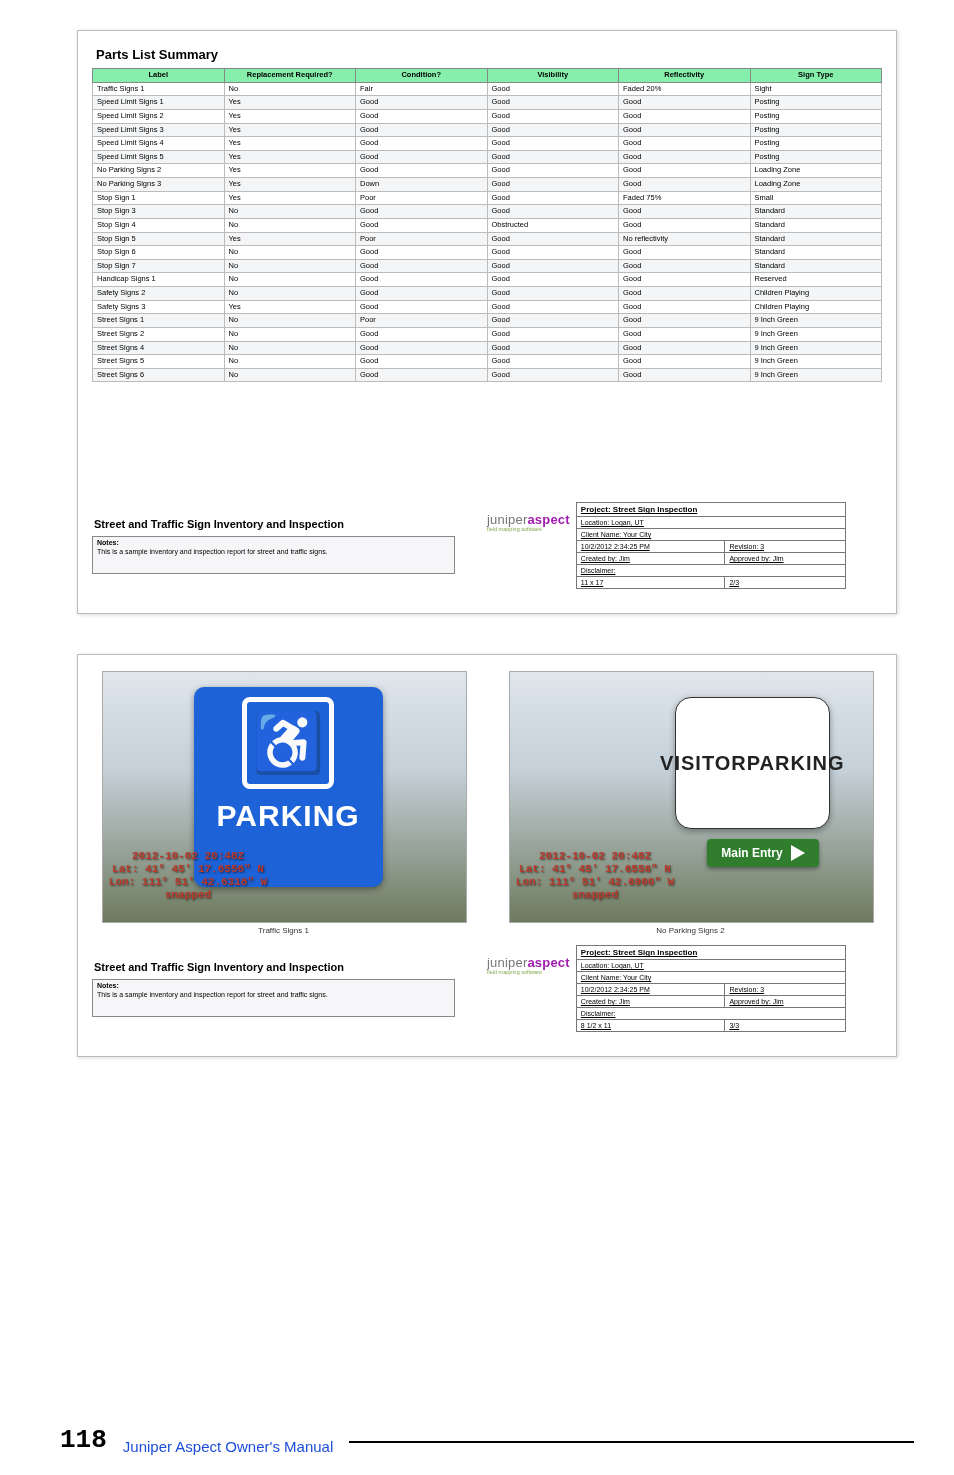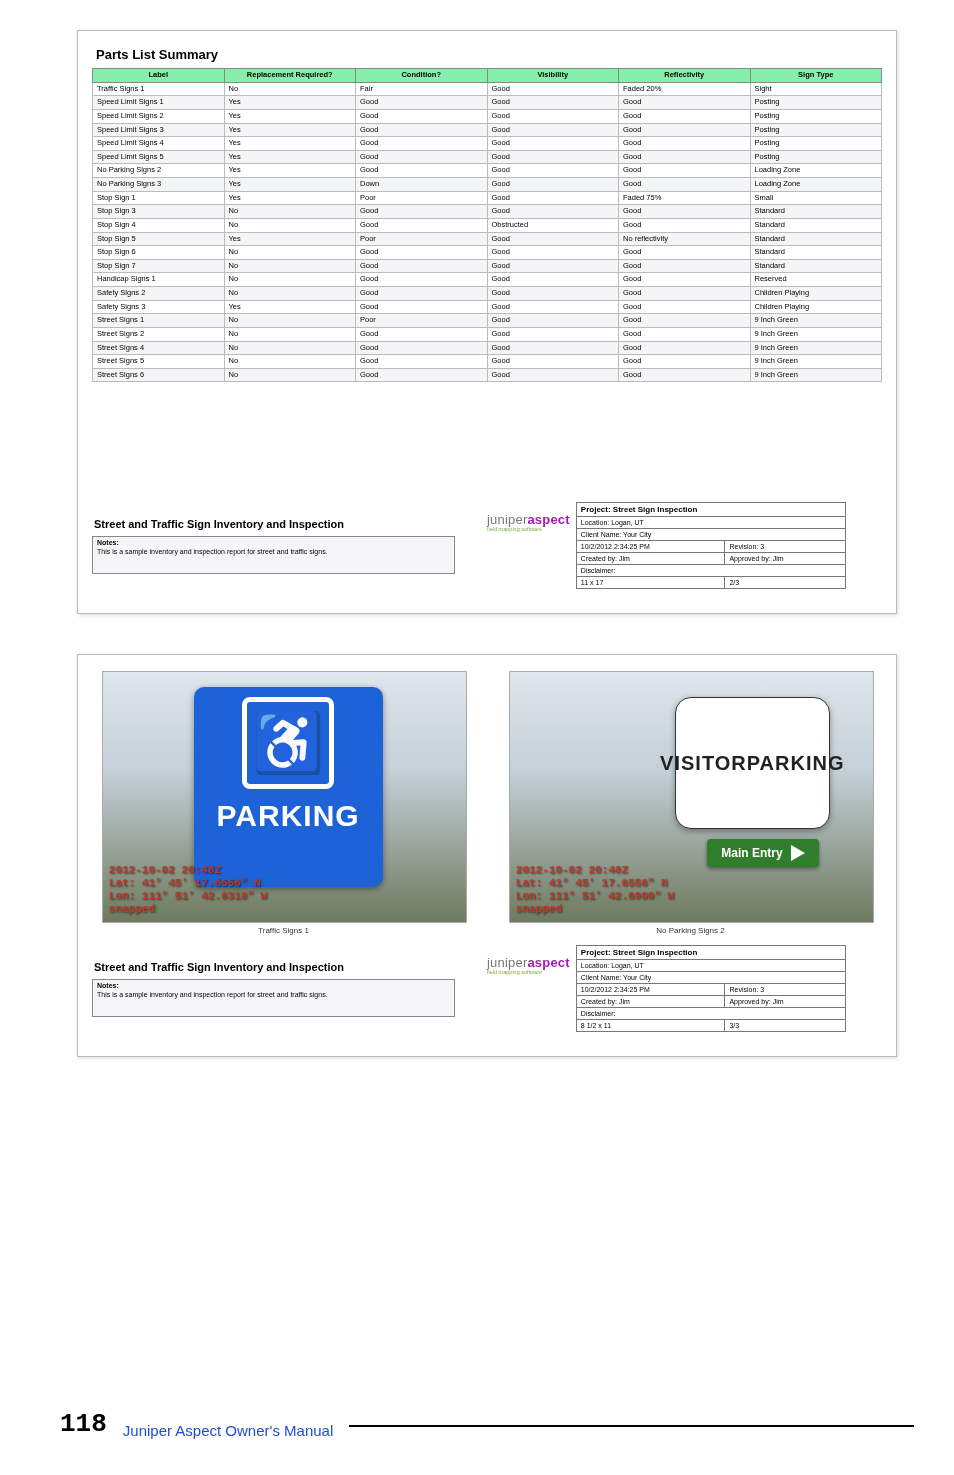"Parts List Summary" .page { padding: 30px 40px 36px 60px -> 30px 40px 20px 60px }
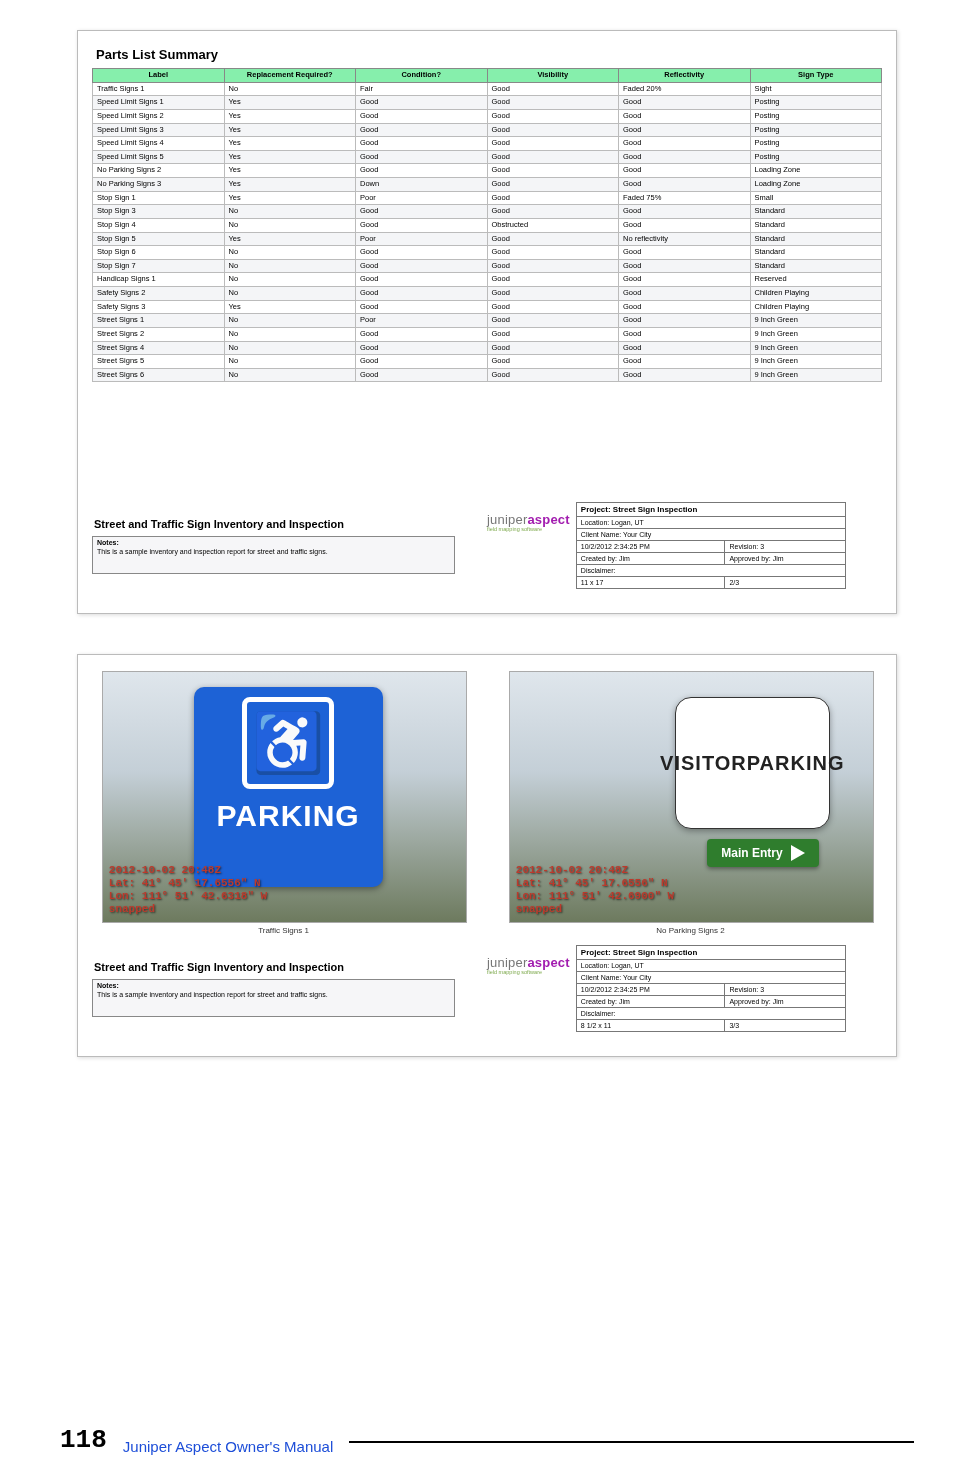"Project: Street Sign Inspection" table.meta { text-decoration: none -> underline }
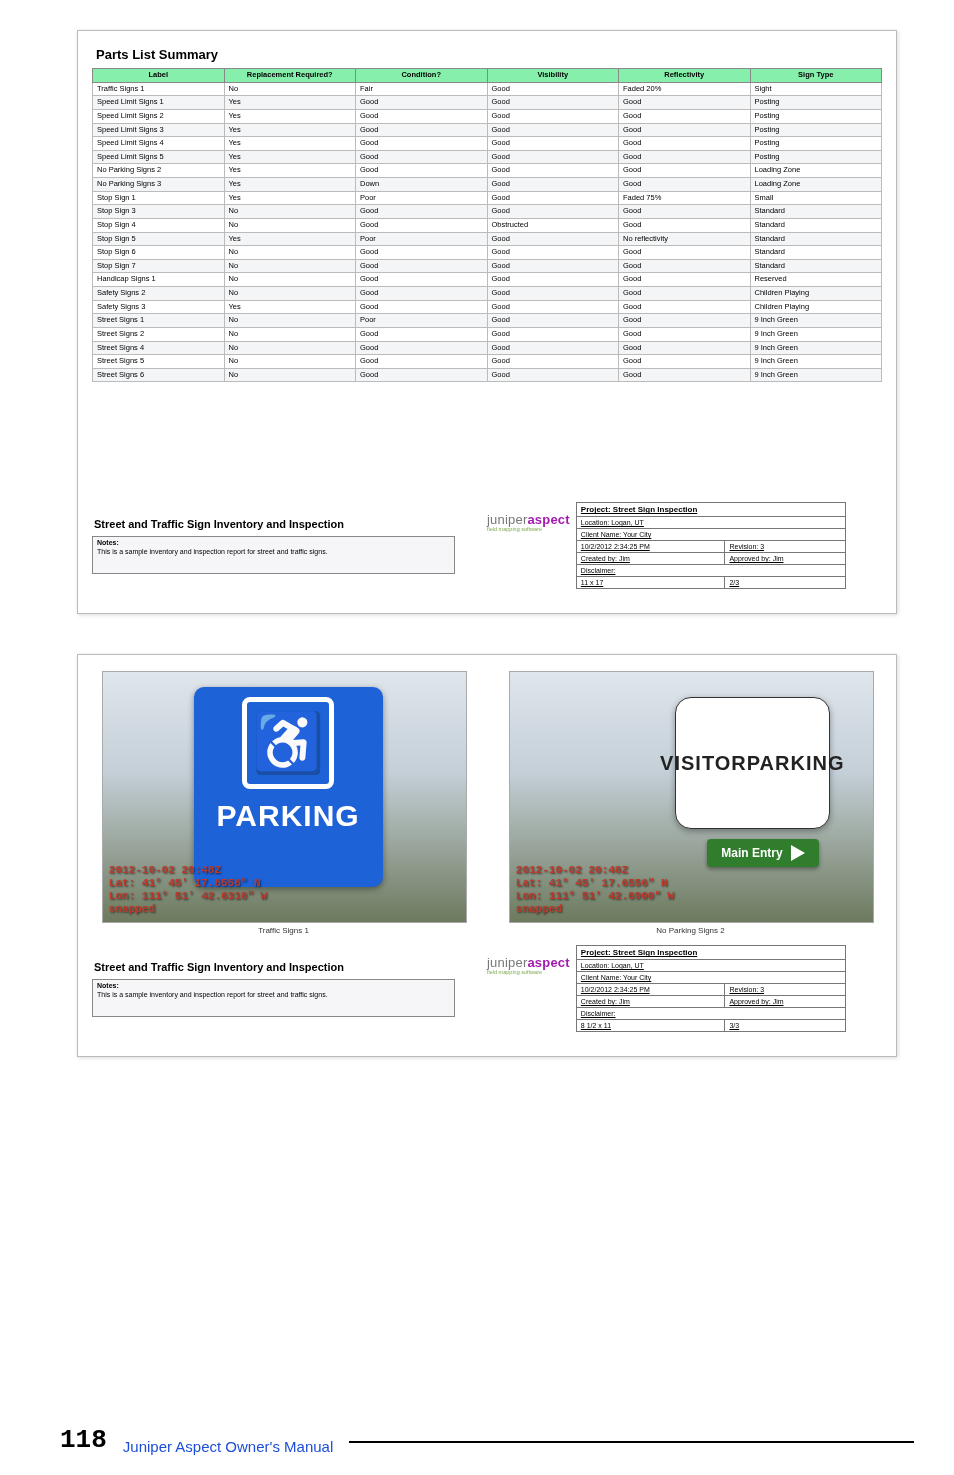"2012-10-02 20:48Z" .stamp { bottom: 6px -> 20px; text-align: left -> center }
